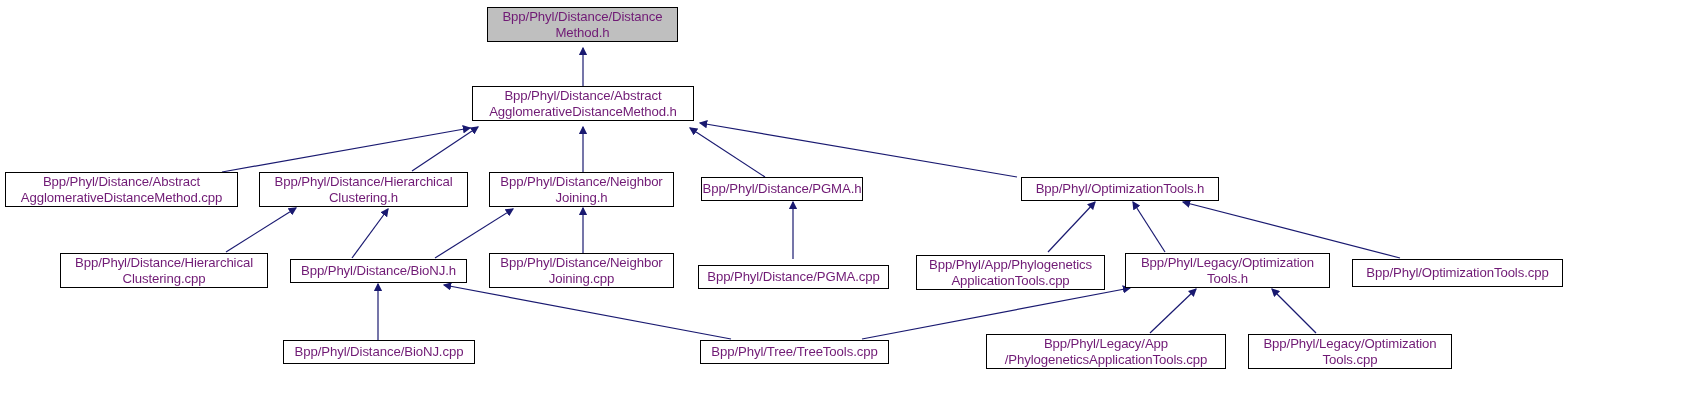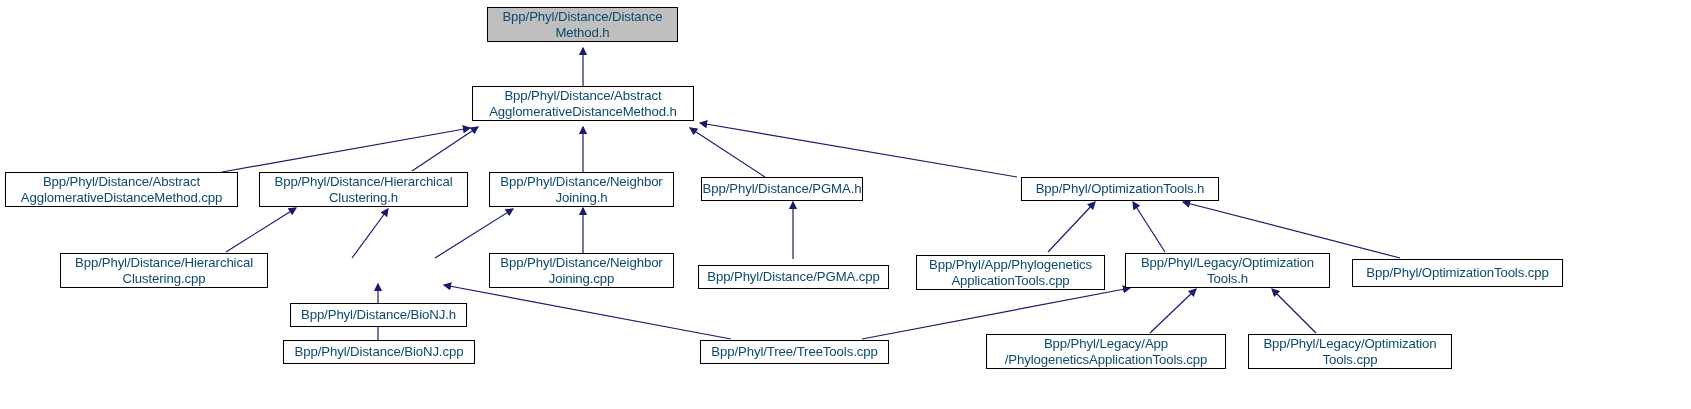"Bpp/Phyl/Distance/Distance" .node { color: #0c4a6e -> #701a75 }
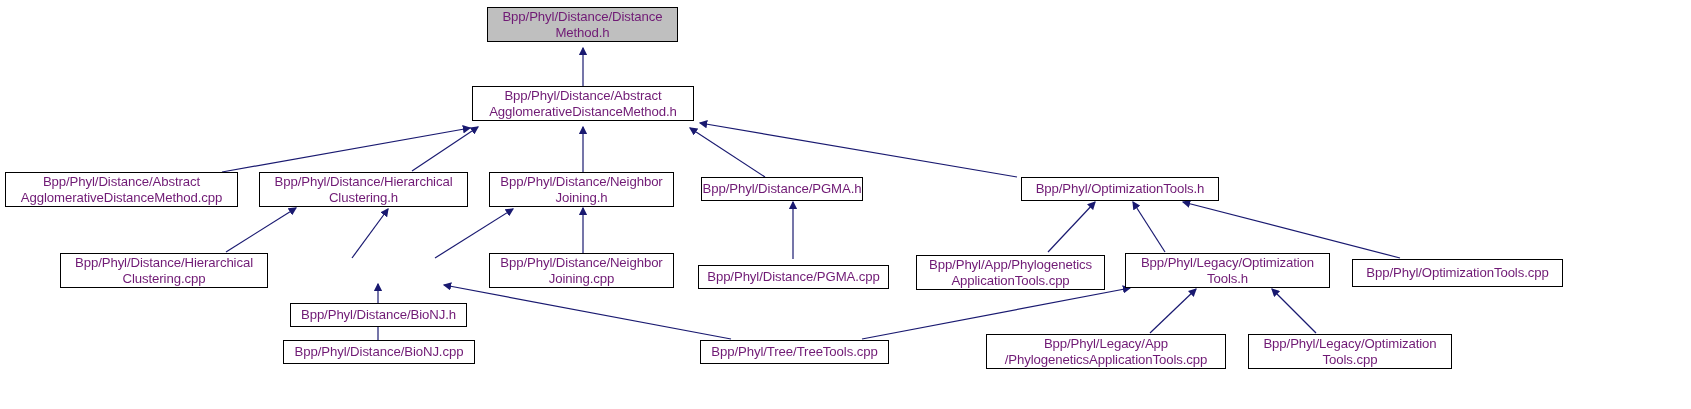"Bpp/Phyl/Distance/BioNJ.h" div.node { margin-top: 44px -> none }
